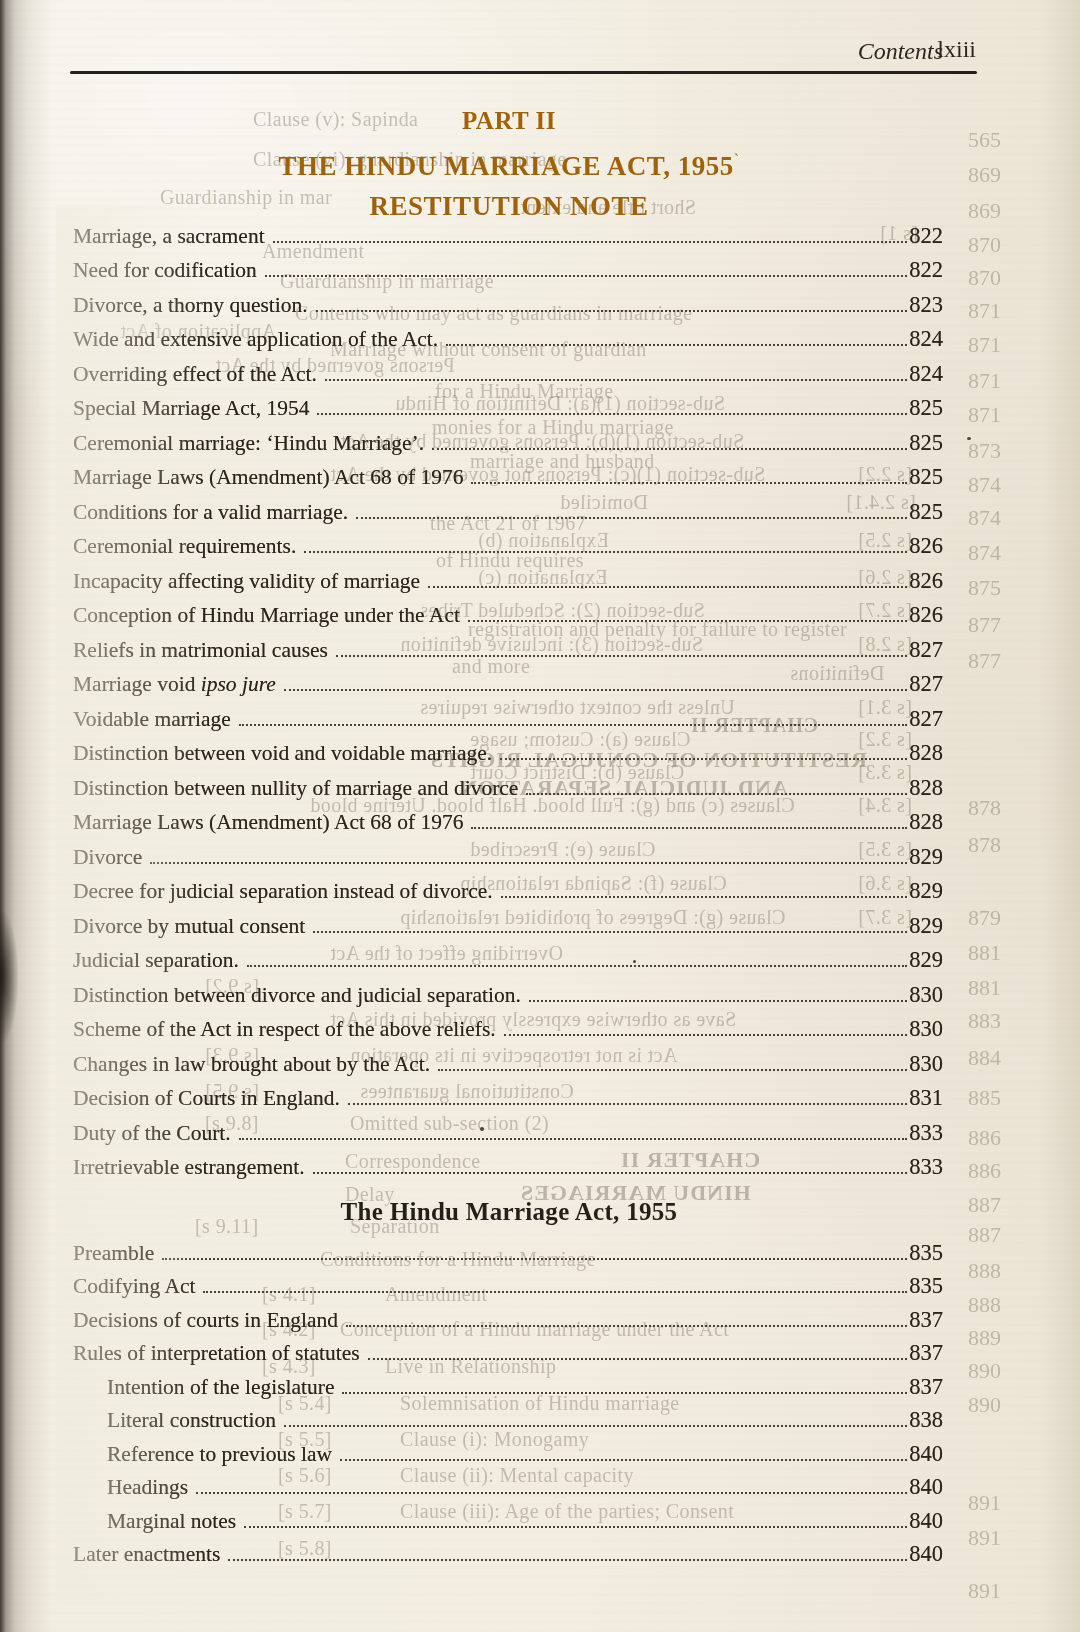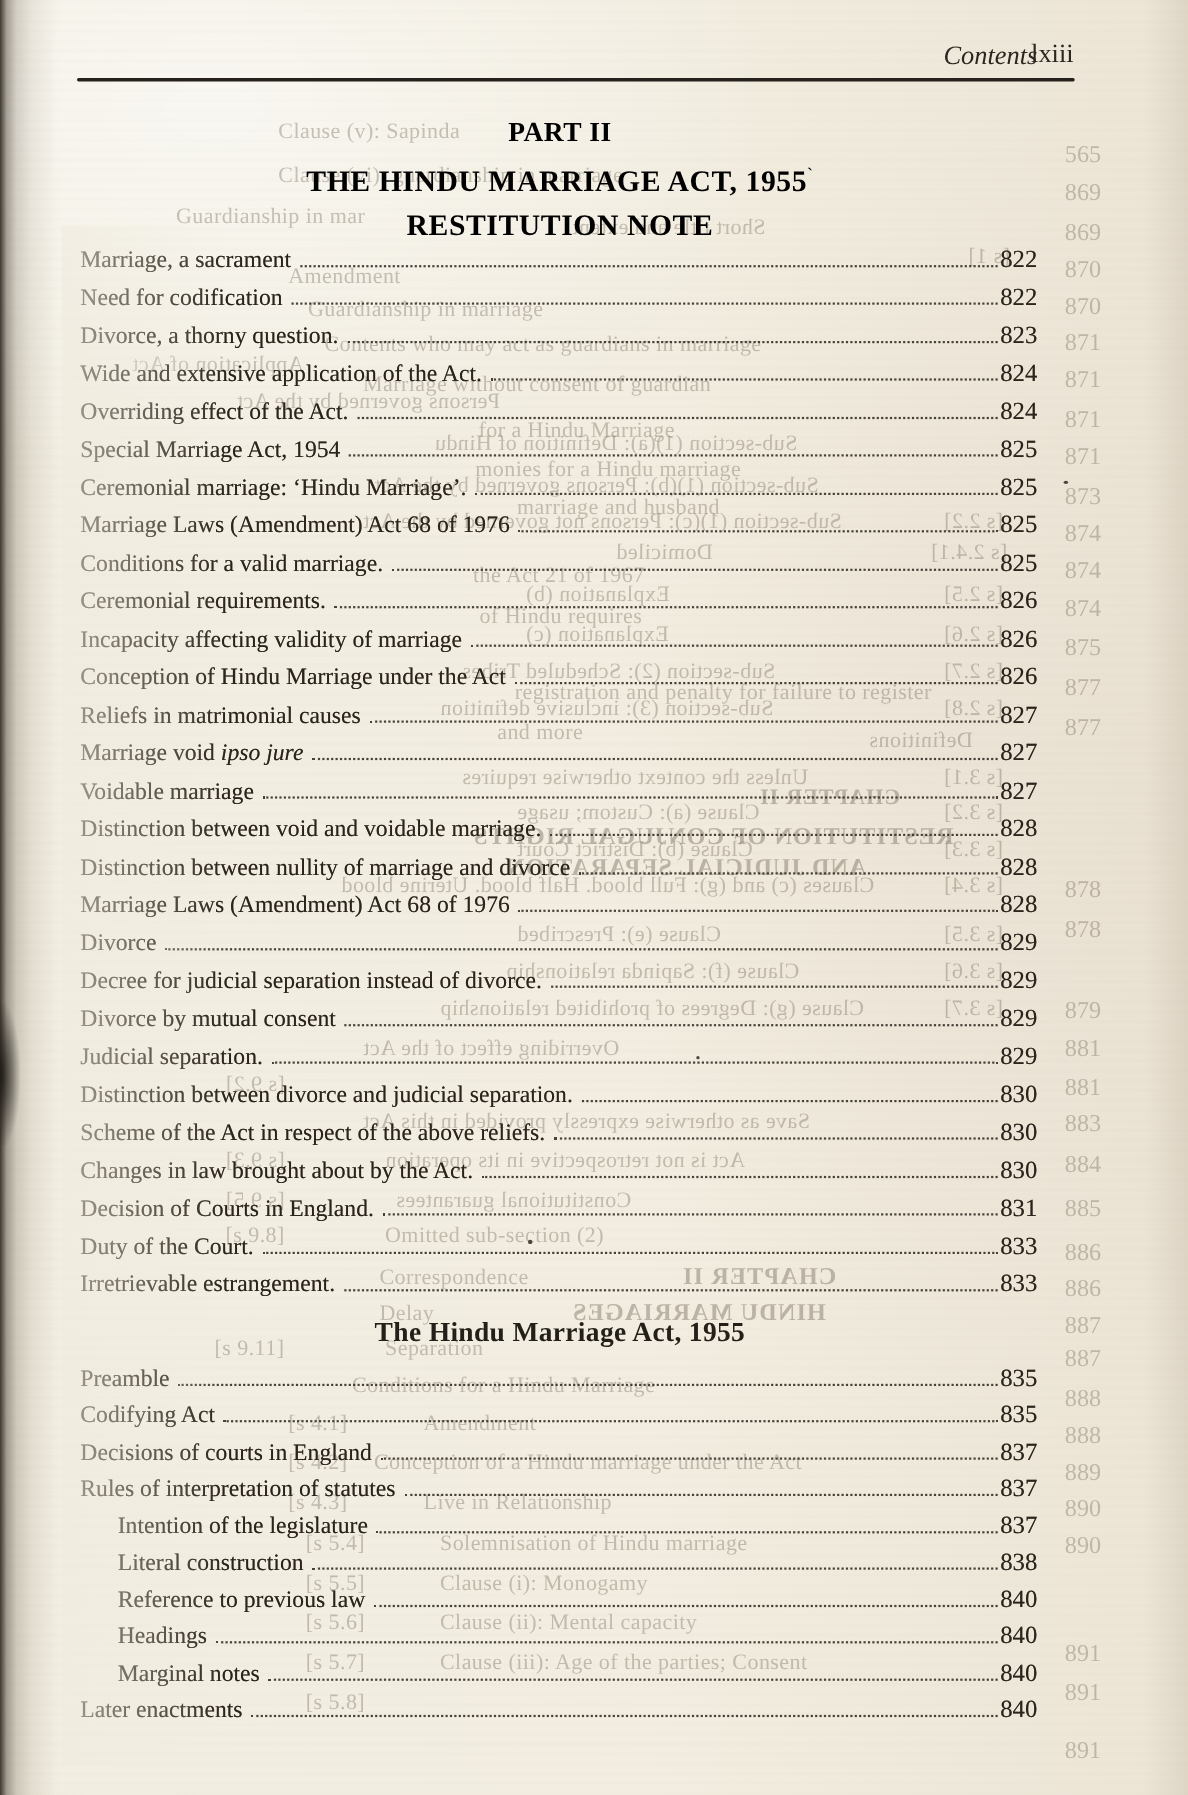"PART II" .part-heading { color: #000000 -> #a16207 }
